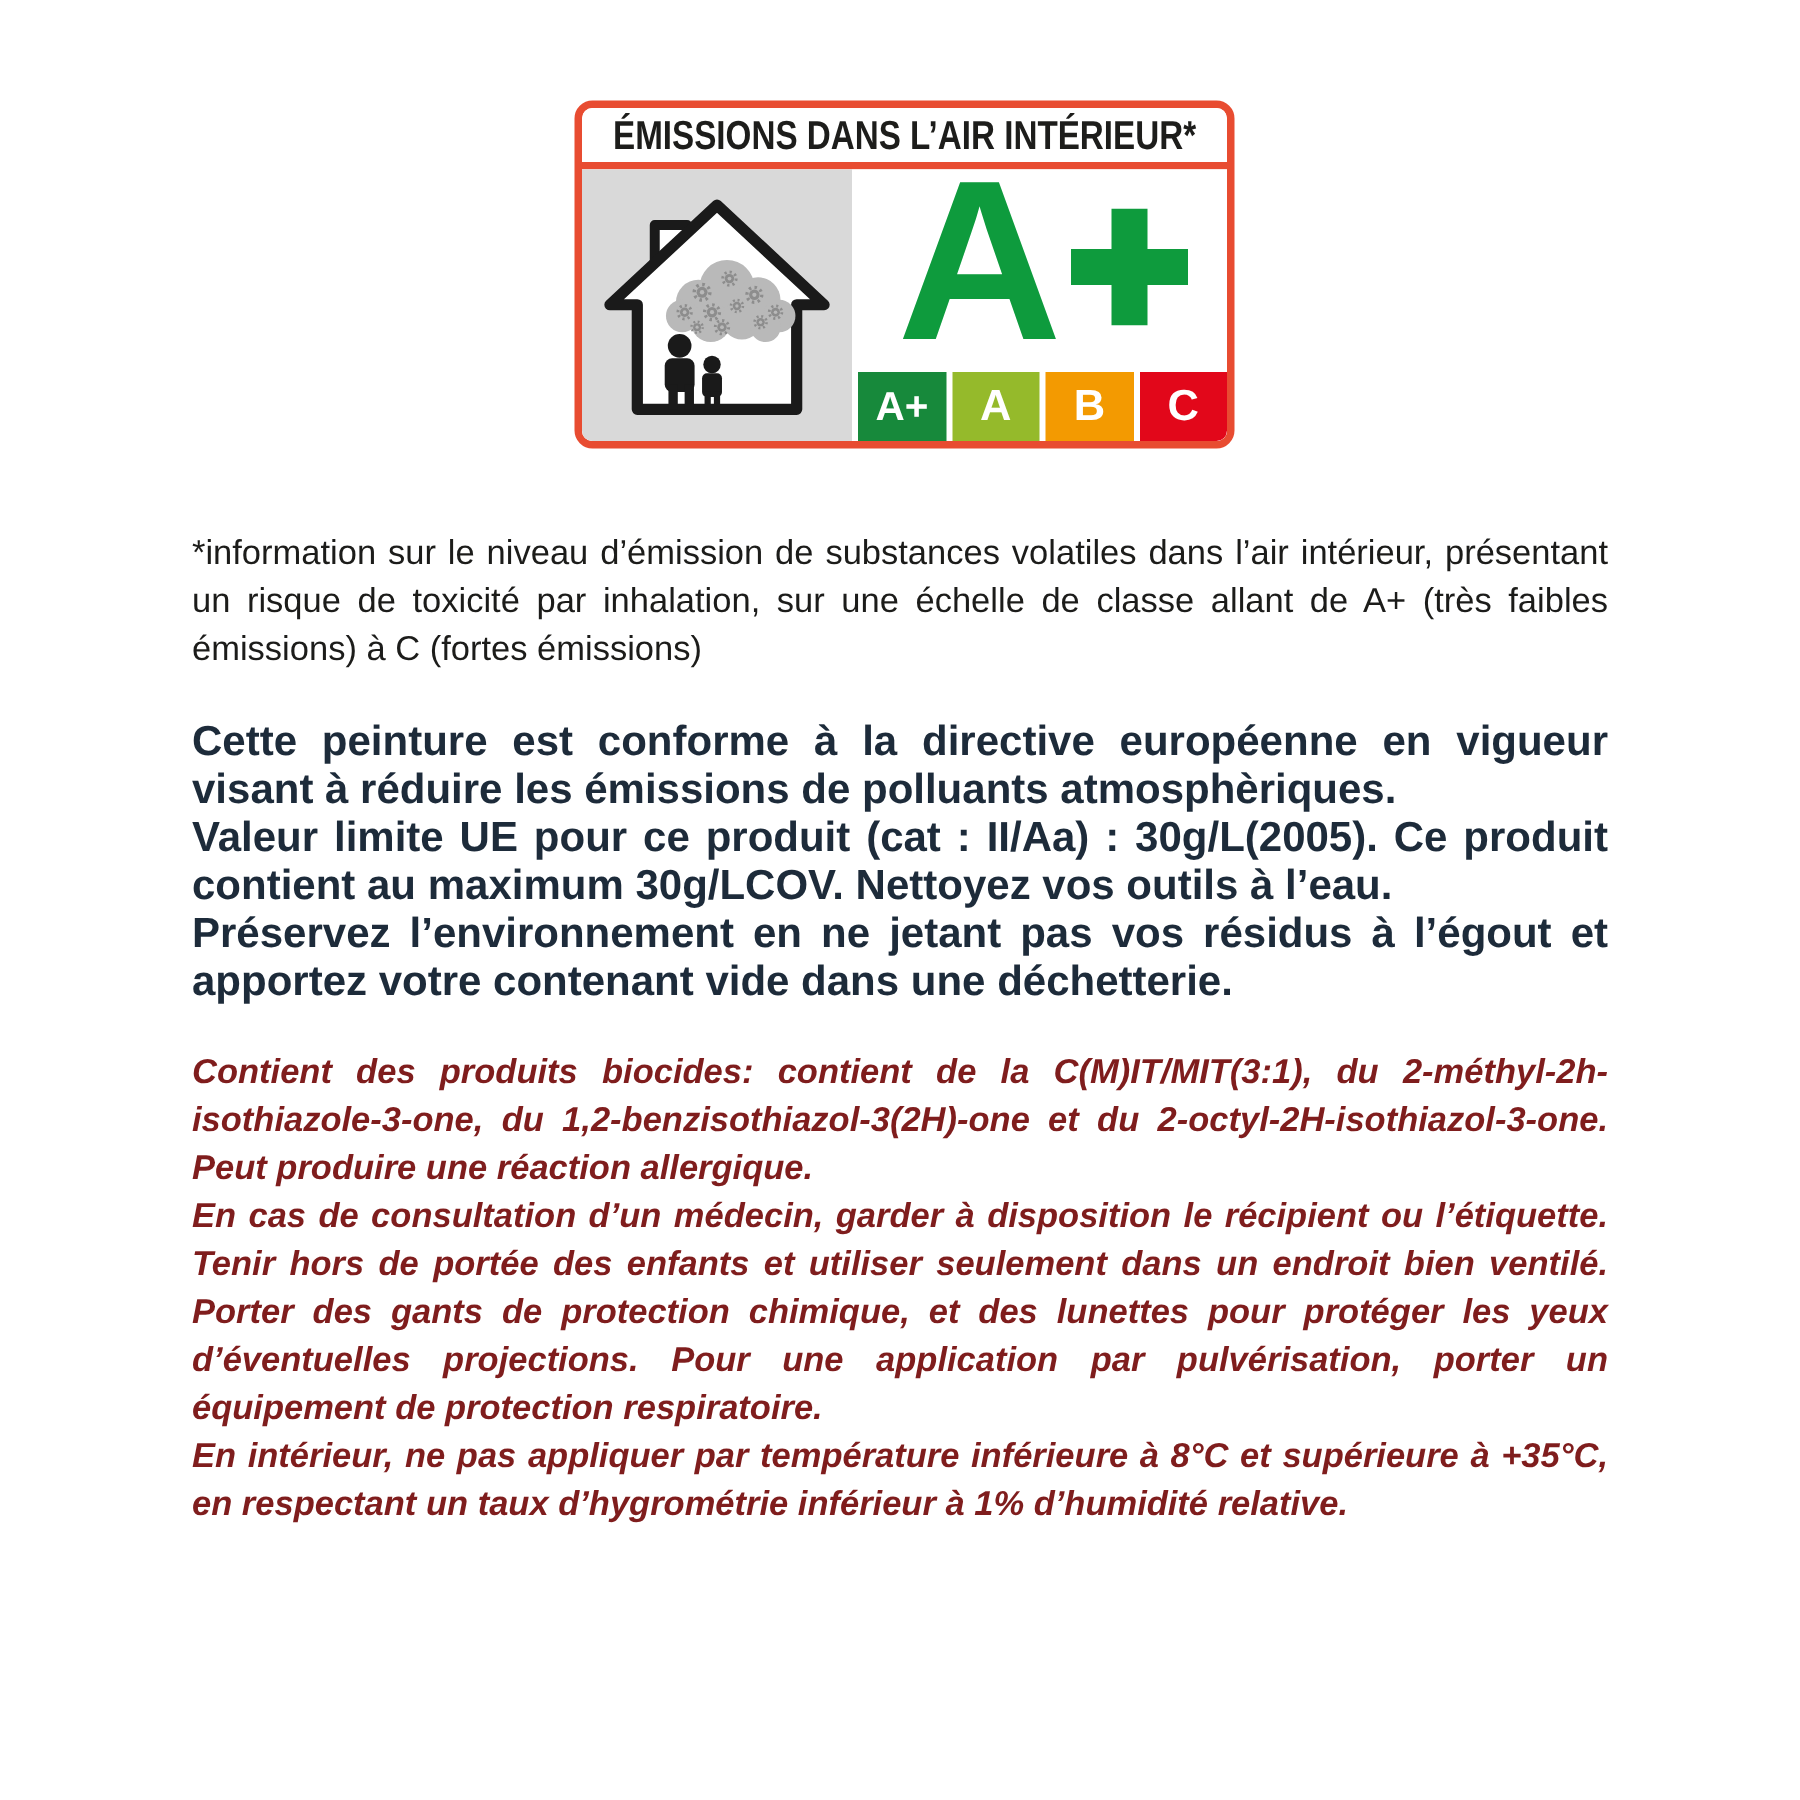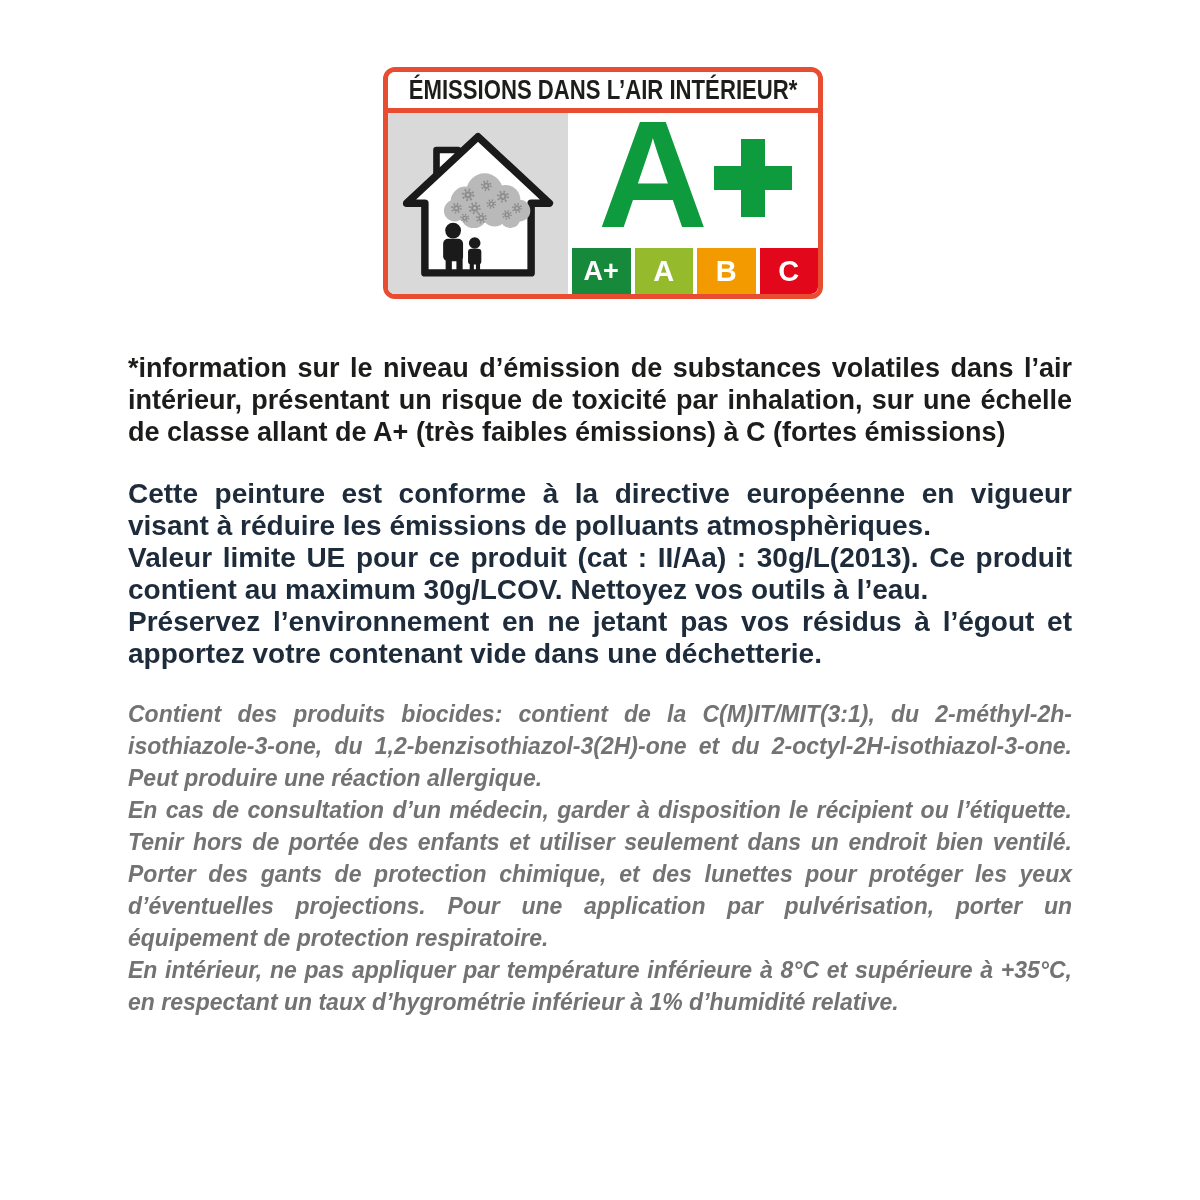"*information sur le niveau d’émission" .p-footnote { font-size: 27px -> 23px; font-weight: 700 -> 400 }
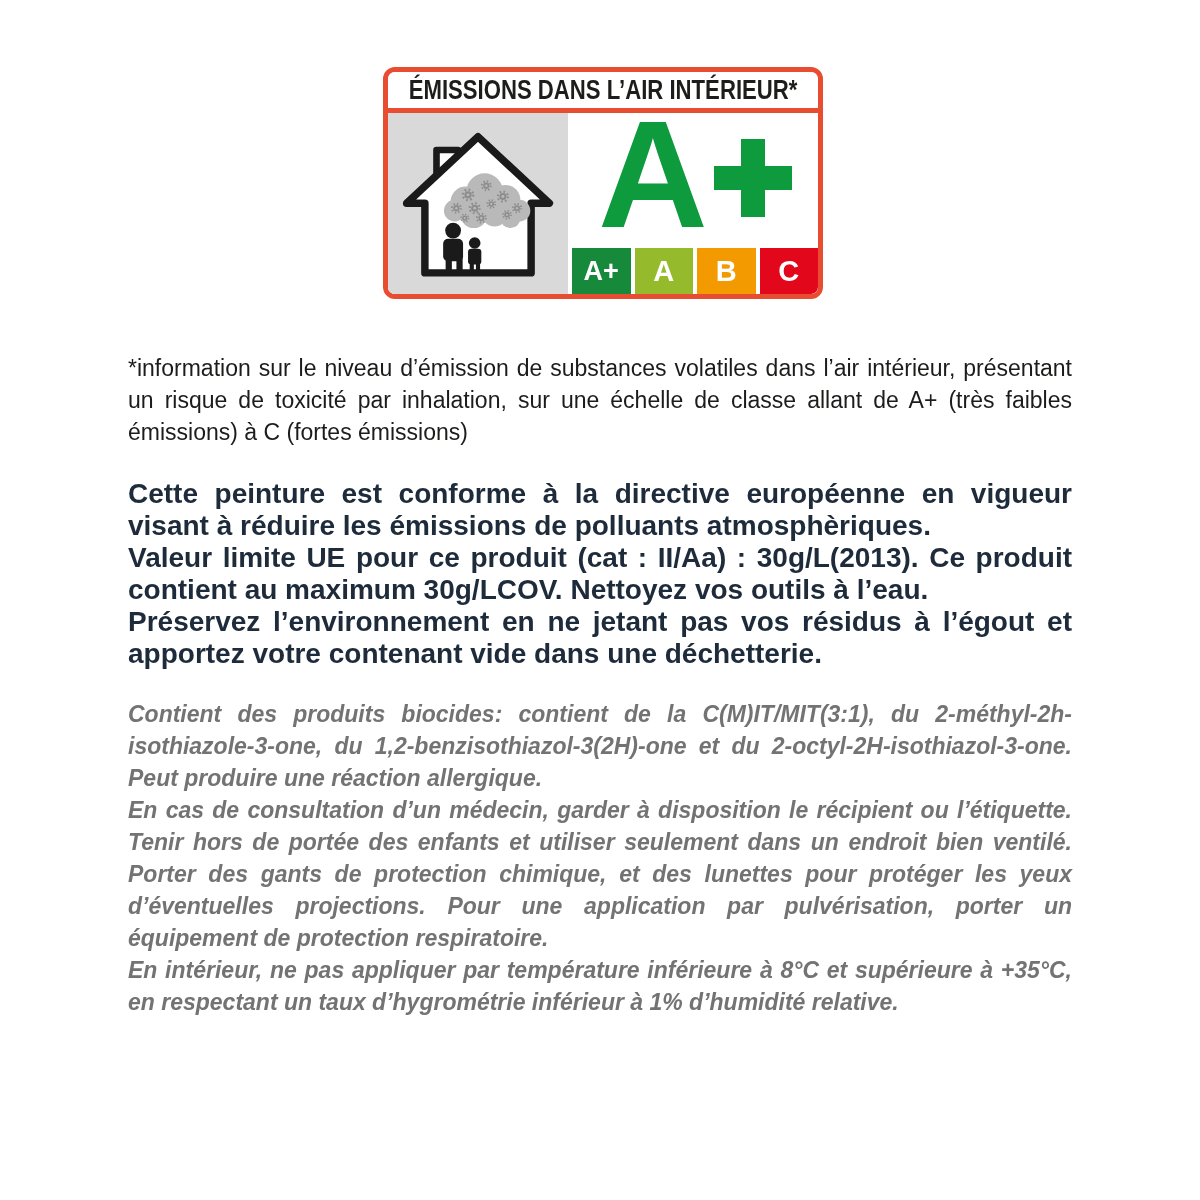"Valeur limite UE pour ce" div { text: 2013 -> 2005 }
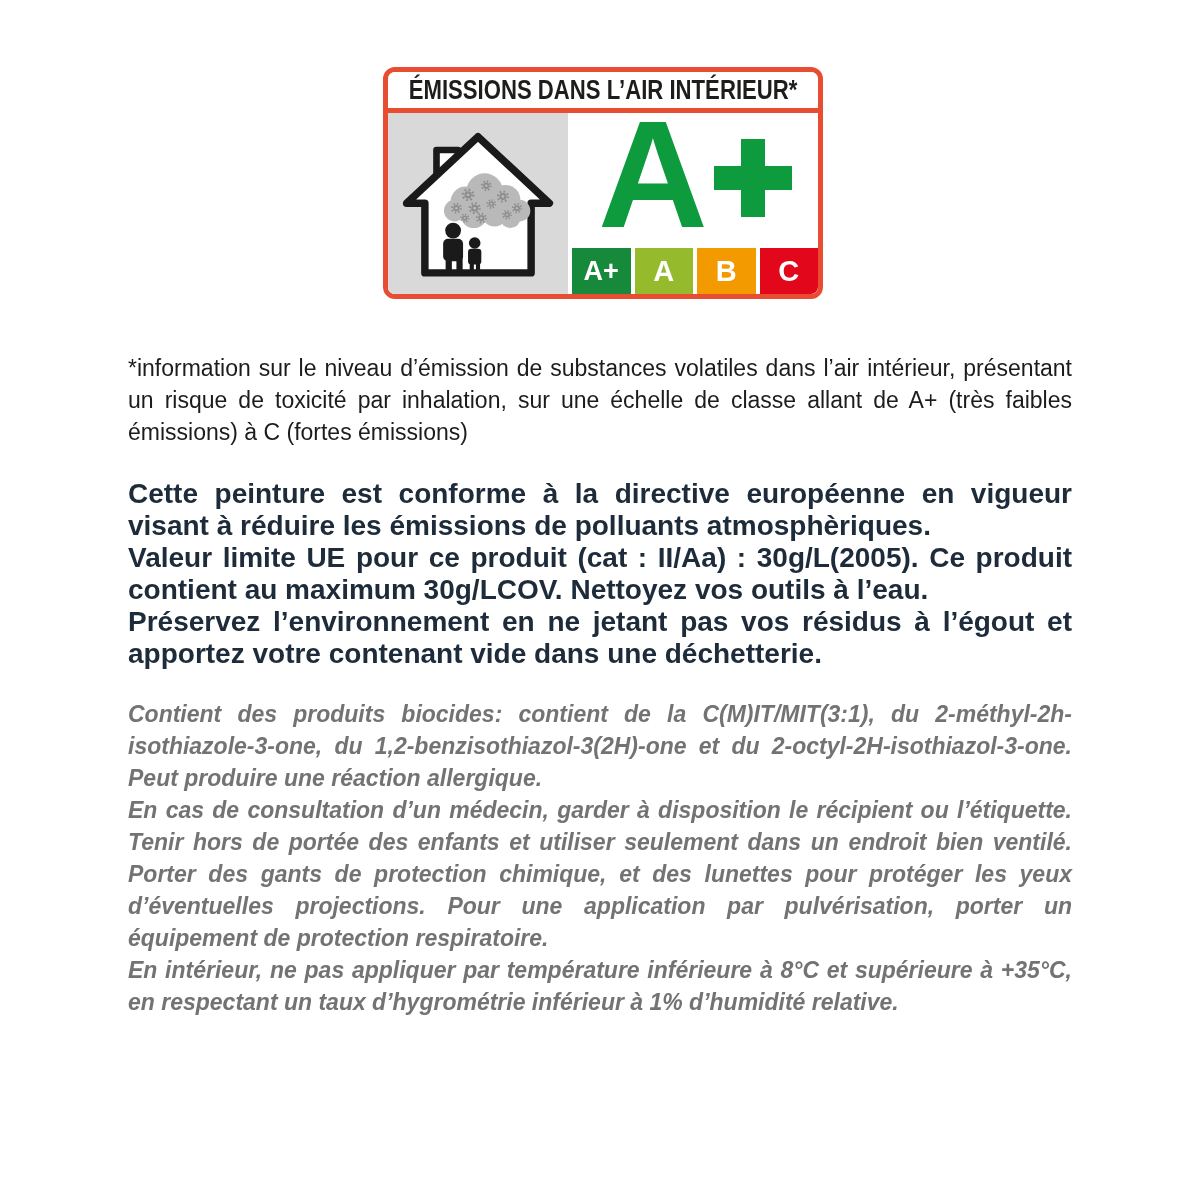"Contient des produits biocides: contient" .p-warn { color: #737373 -> #7f1d1d }
